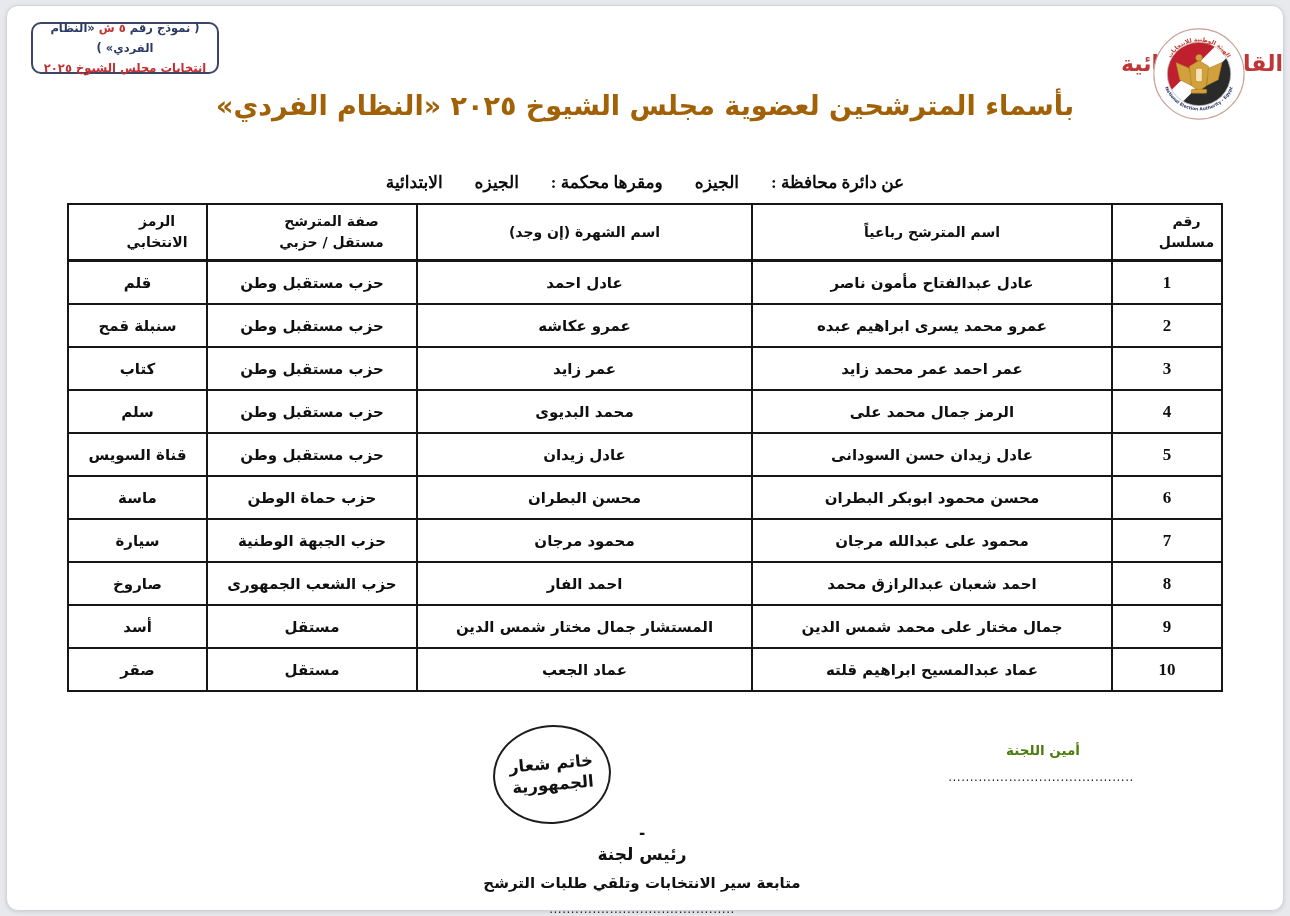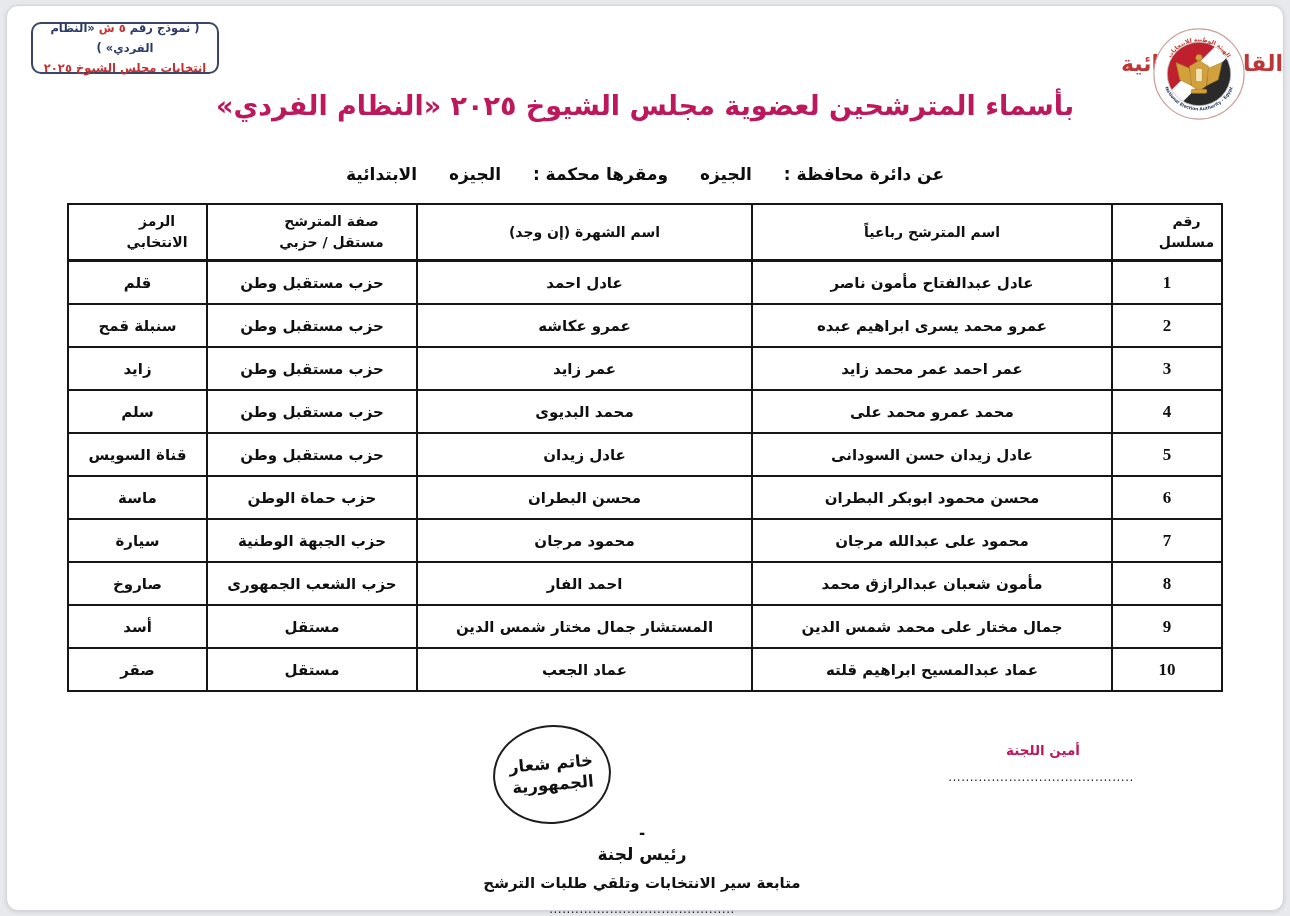"بأسماء المترشحين لعضوية مجلس الشيوخ" .main-title { color: #be185d -> #a16207 }
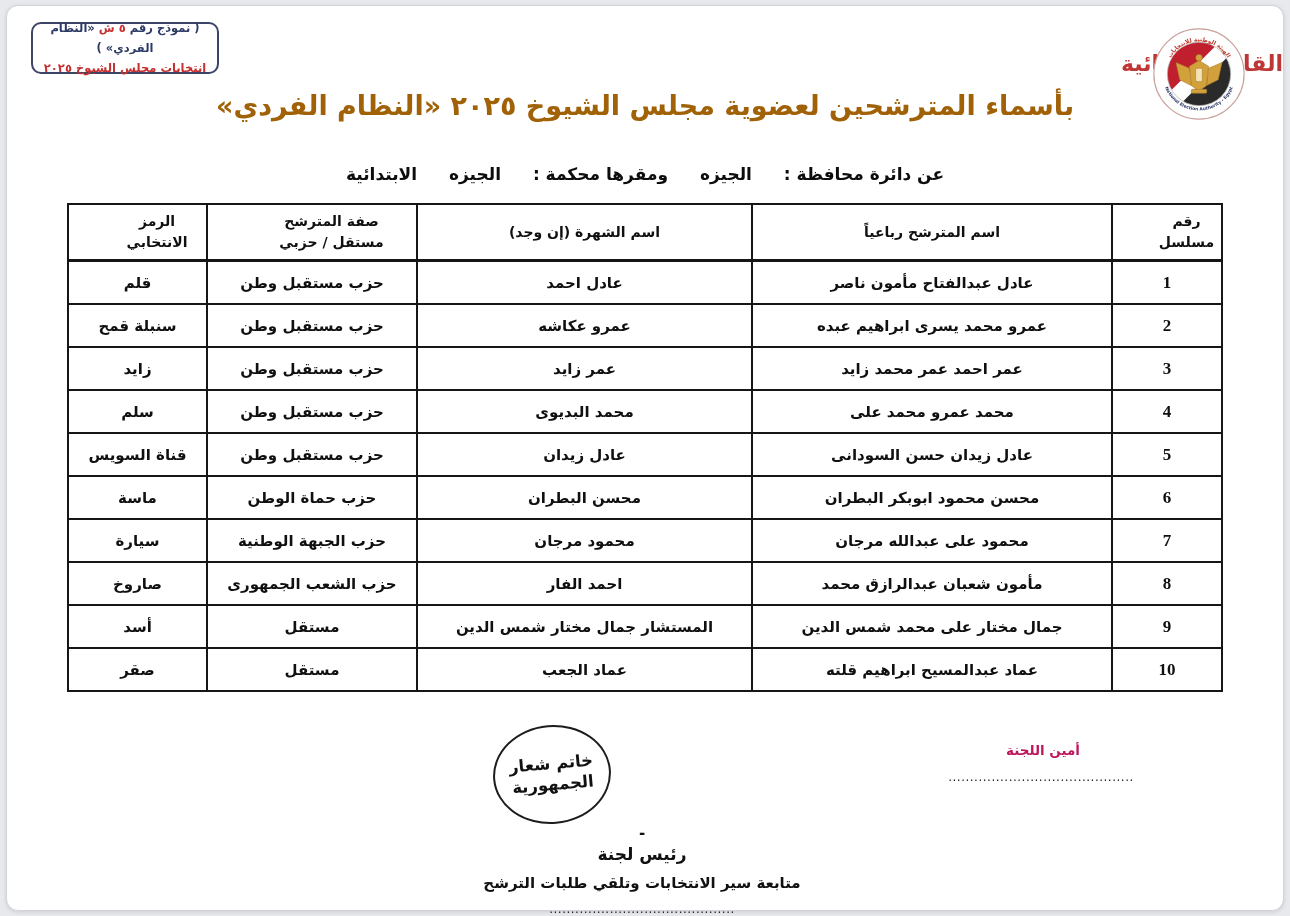"الابتدائية" .subtitle span { font-family: none -> Liberation Serif, serif; margin: 8px 13px -> 16px 13px }
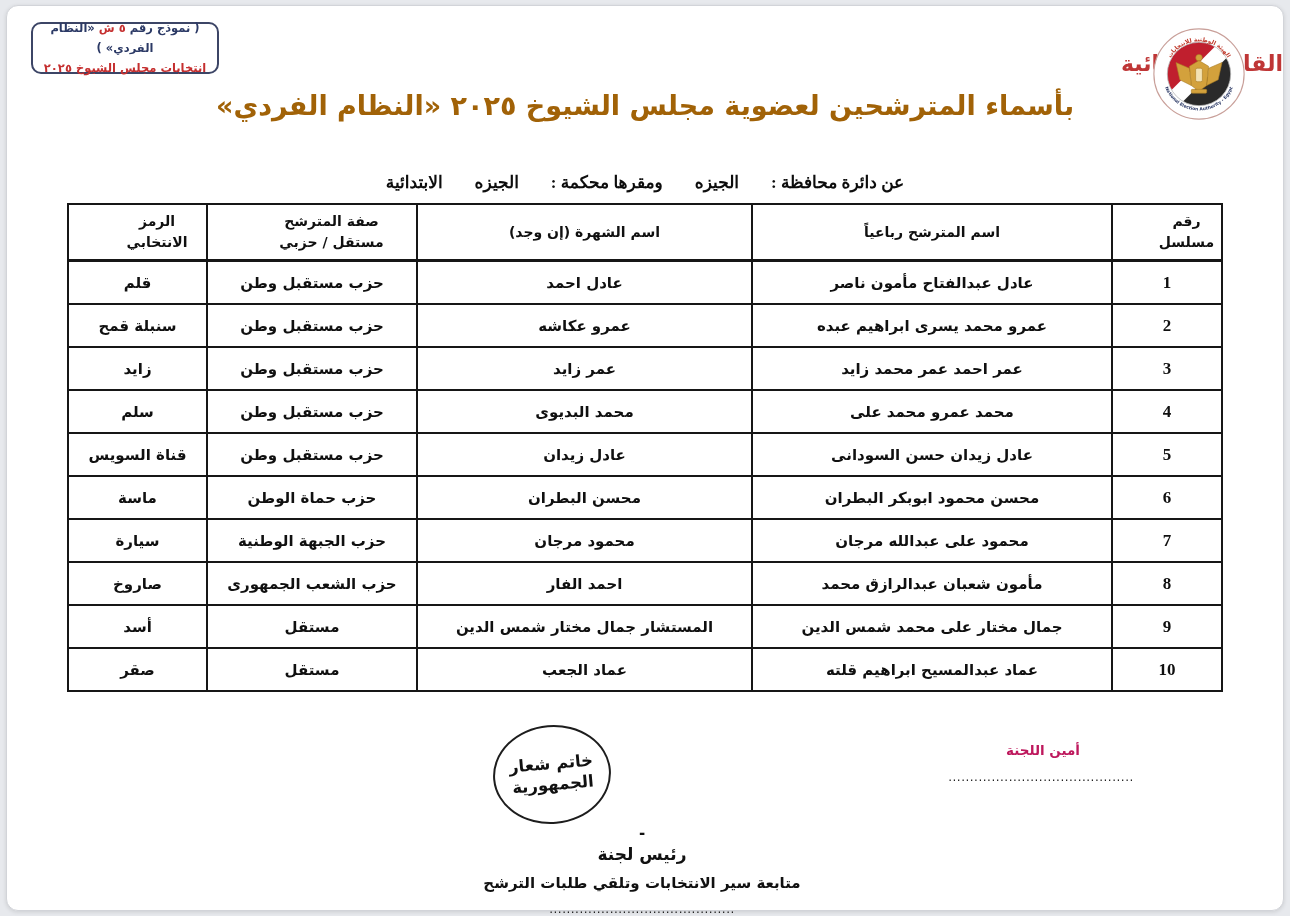"زايد" td { text: زايد -> كتاب }
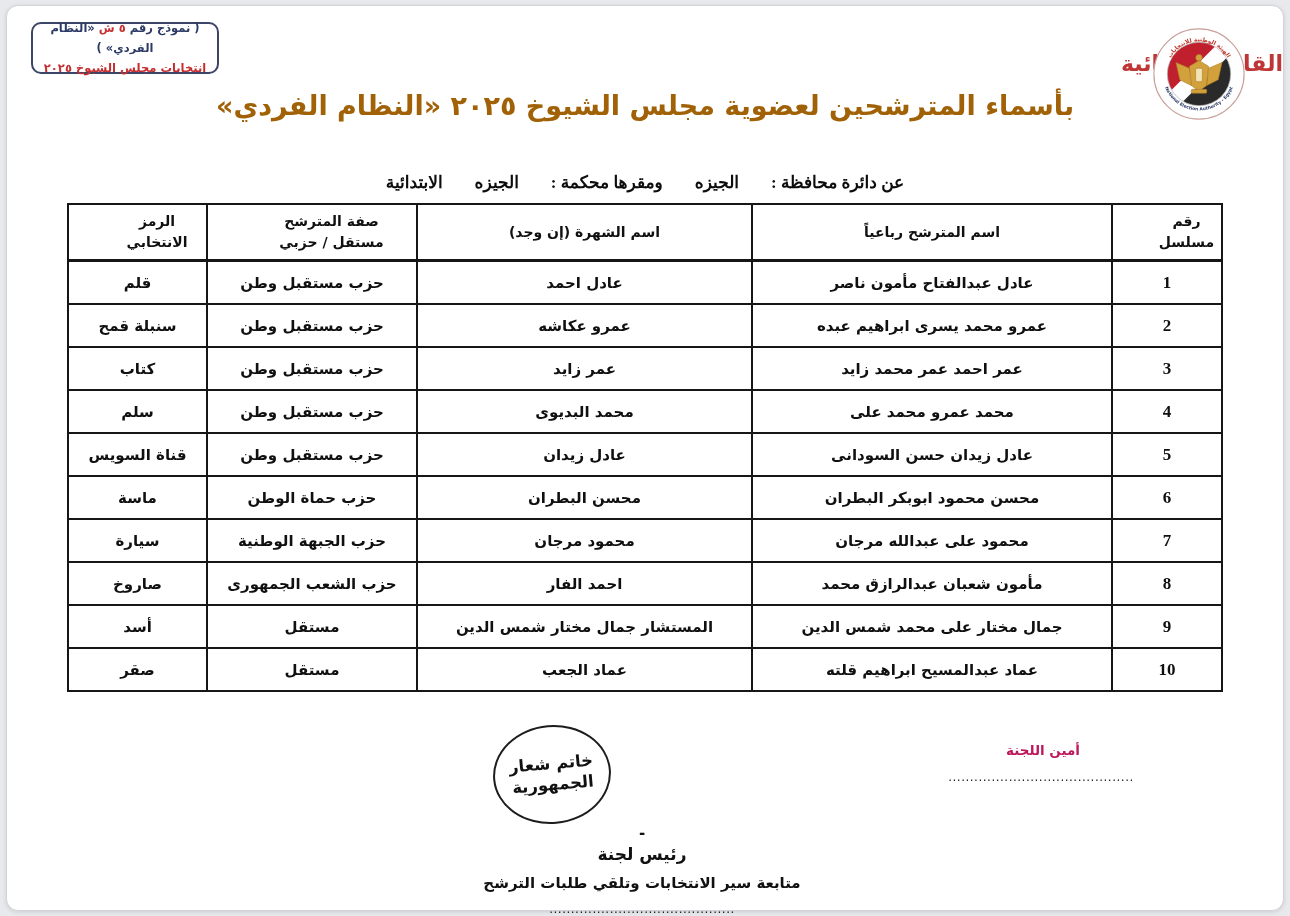"محمد عمرو محمد على" td { text: محمد عمرو -> الرمز جمال }
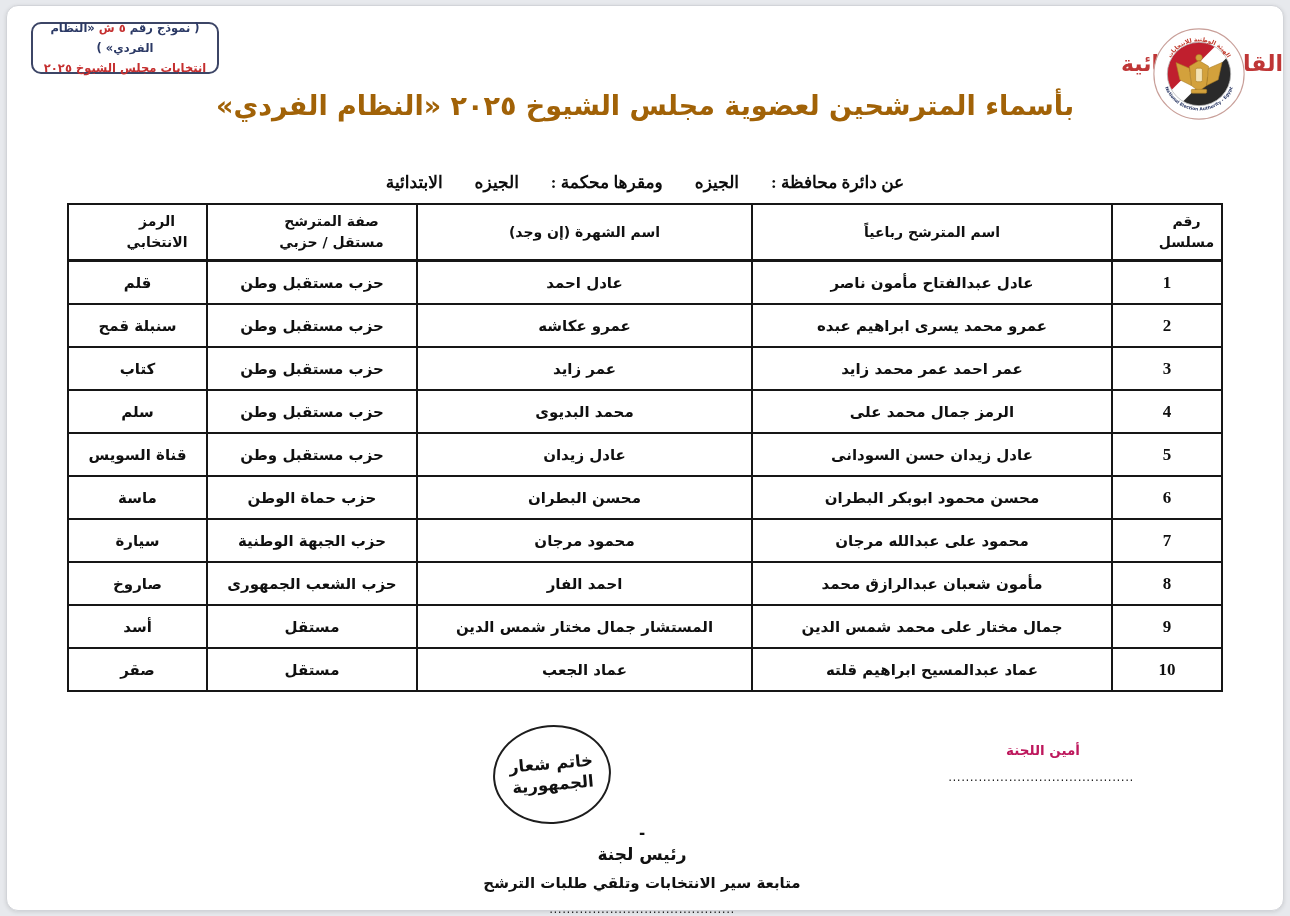"مأمون شعبان عبدالرازق محمد" td { text: مأمون -> احمد }
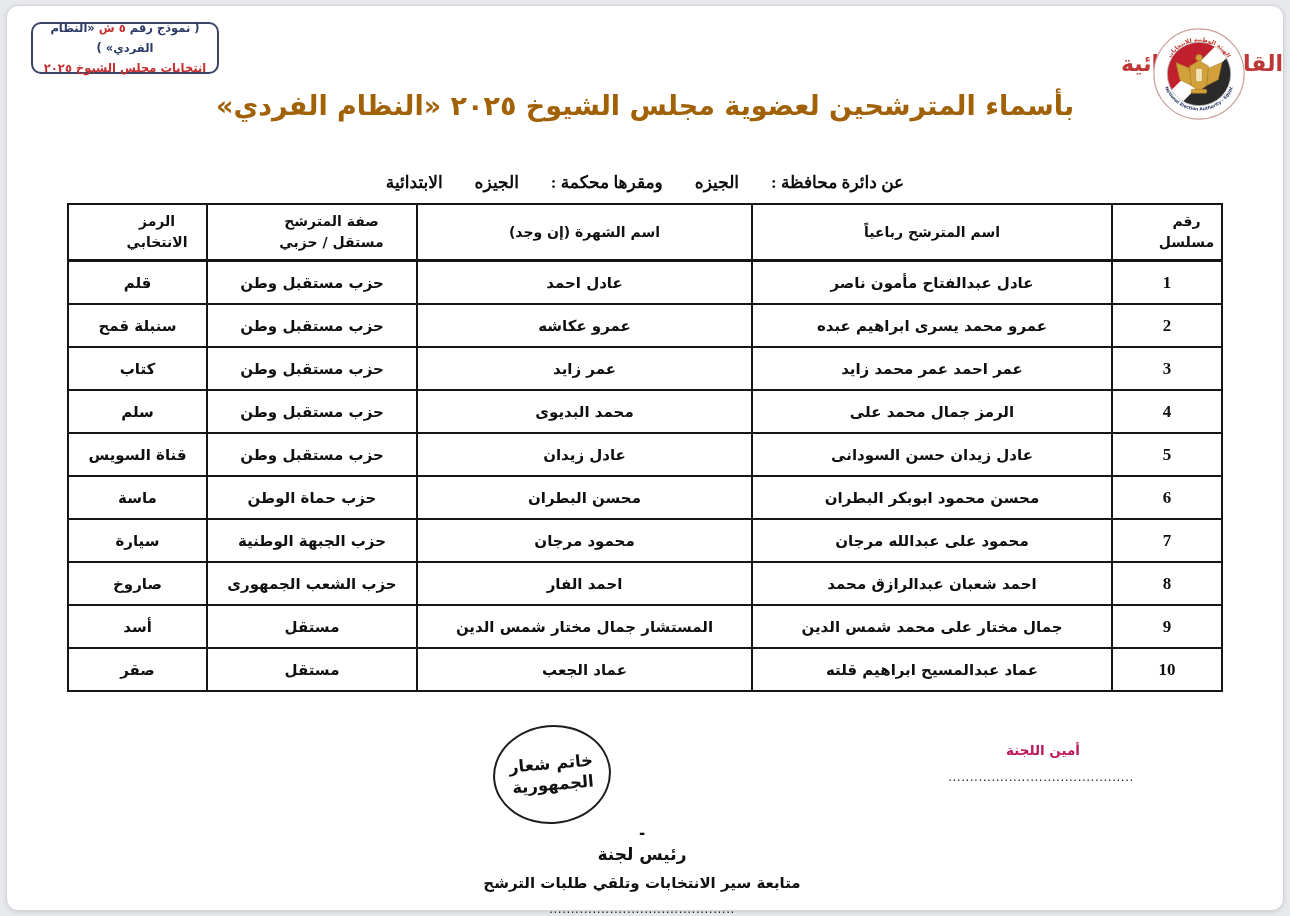"أمين اللجنة" .secretary-label { color: #be185d -> #4d7c0f }
